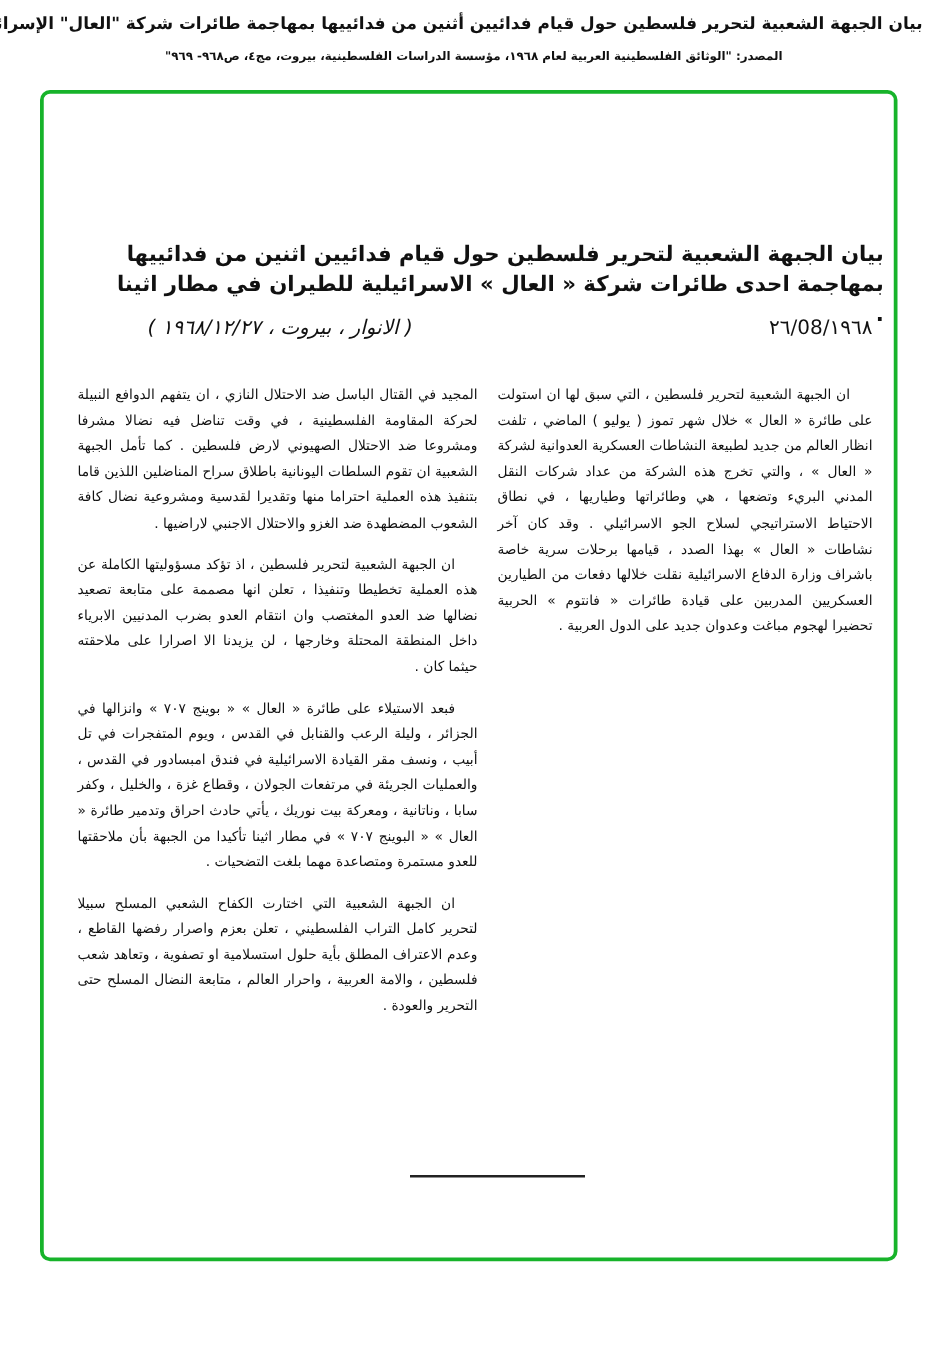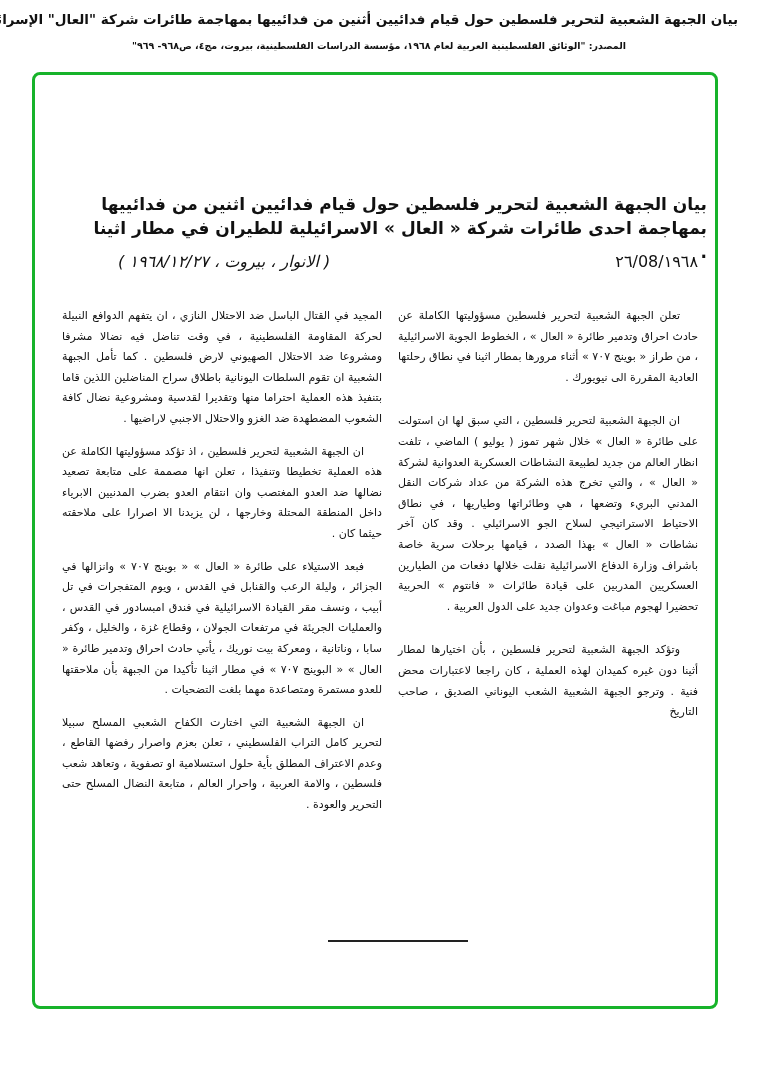"تعلن الجبهة الشعبية لتحرير فلسطين" p { html: <p>تعلن الجبهة الشعبية لتحرير فلسطين مسؤوليتها الكاملة عن حادث احراق وتدمير طائرة « العال » ، الخطوط الجوية الاسرائيلية ، من طراز « بوينج ٧٠٧ » أثناء مرورها بمطار اثينا في نطاق رحلتها العادية المقررة الى نيويورك .</p> -> none }
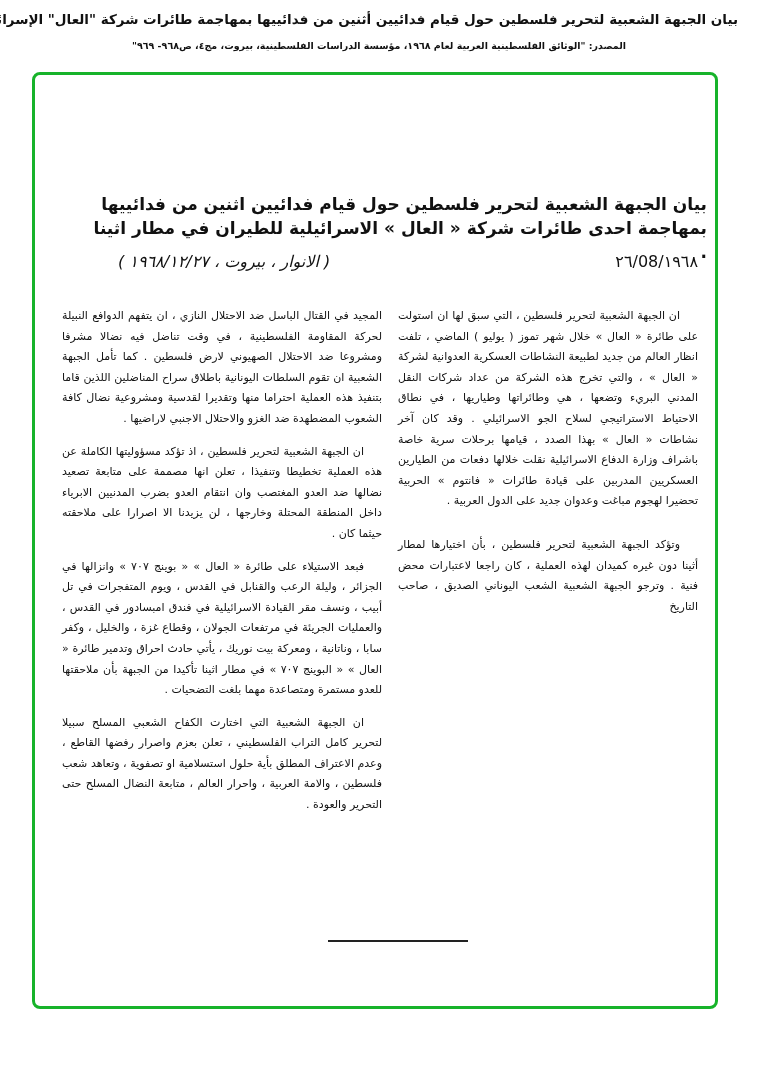"وتؤكد الجبهة الشعبية لتحرير فلسطين" p { html: <p>وتؤكد الجبهة الشعبية لتحرير فلسطين ، بأن اختيارها لمطار أثينا دون غيره كميدان لهذه العملية ، كان راجعا لاعتبارات محض فنية . وترجو الجبهة الشعبية الشعب اليوناني الصديق ، صاحب التاريخ</p> -> none }
